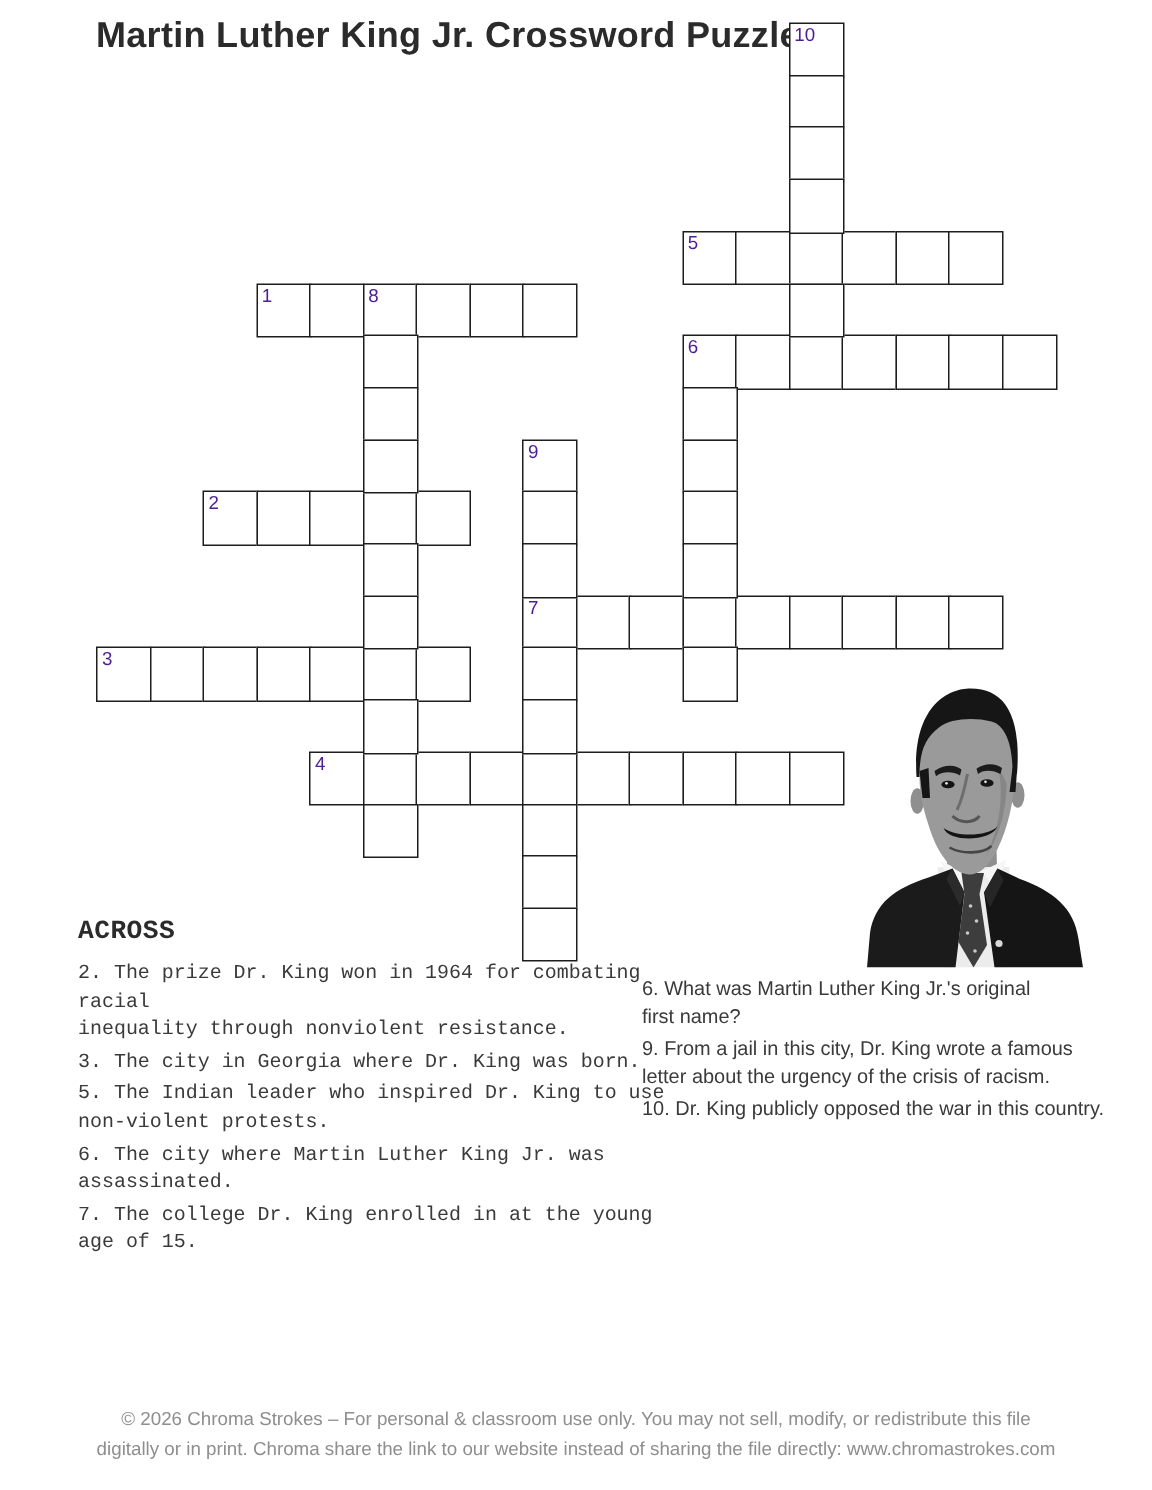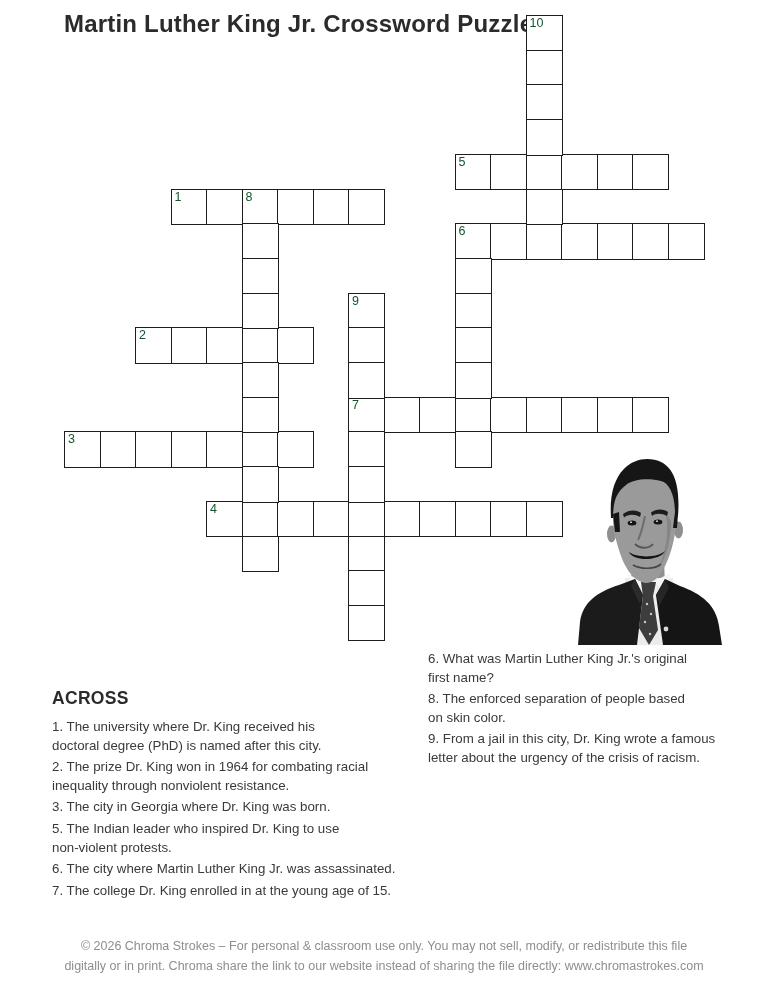"10" .cellnum { color: #14532d -> #4c1d95 }
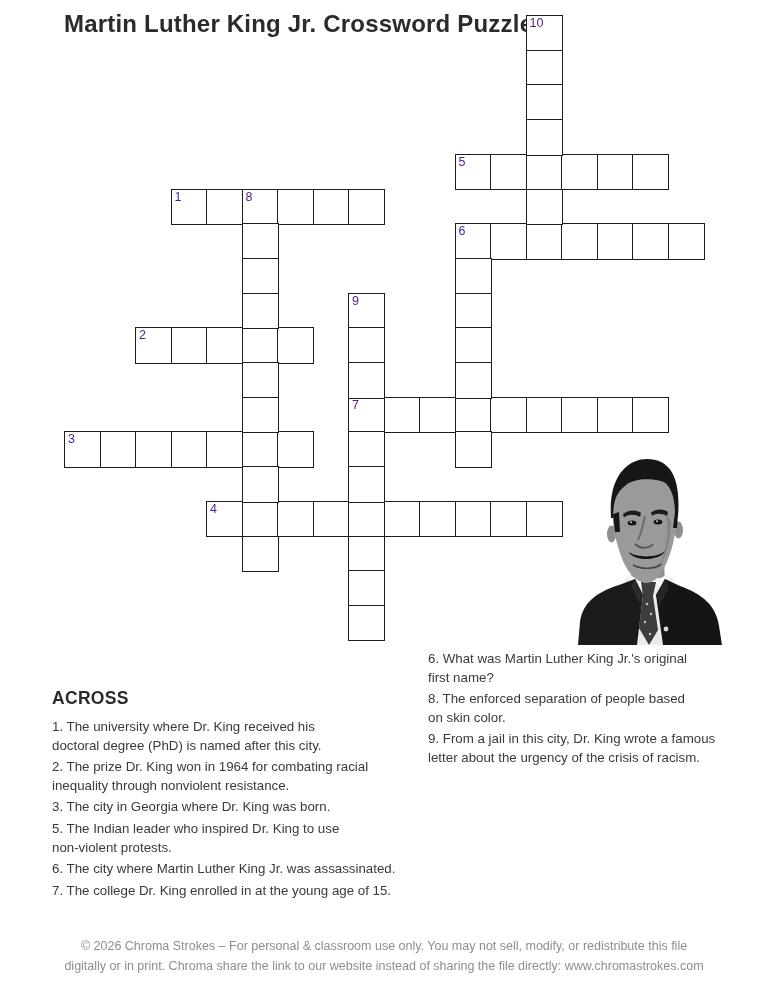"ACROSS" .clues.across { font-family: none -> Liberation Mono, monospace; top: 688px -> 611px }
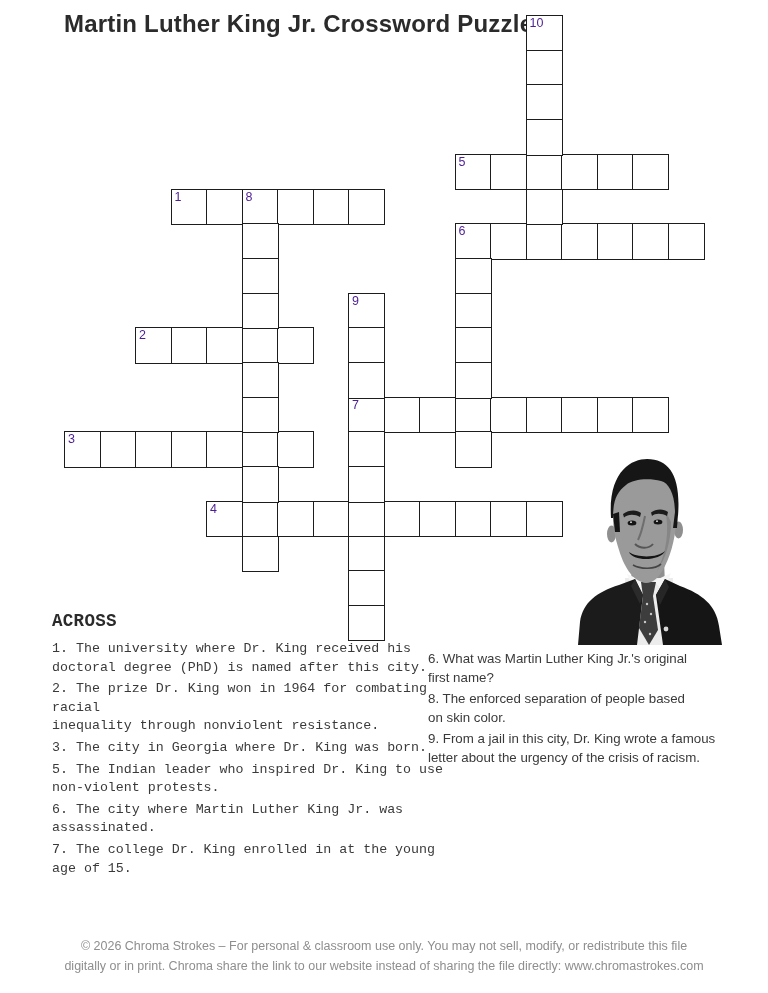"1. The university where Dr." p.clue { html: <p>1. The university where Dr. King received his doctoral degree (PhD) is named after this city.</p> -> none }
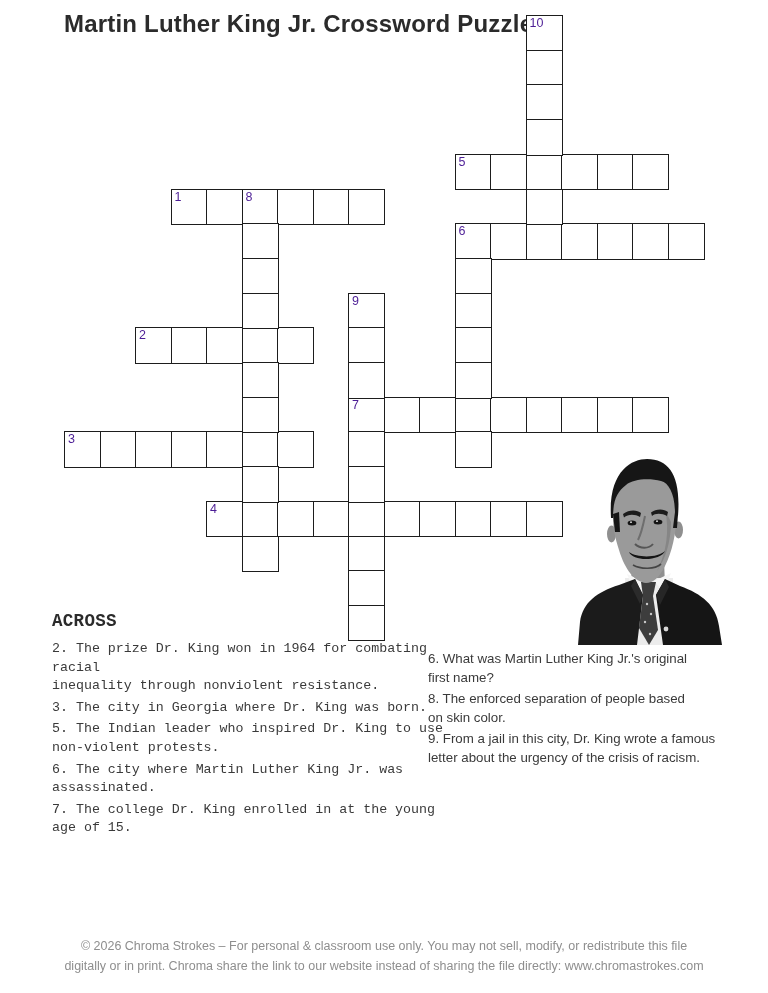"8. The enforced separation of" p.clue { html: <p>8. The enforced separation of people based on skin color.</p> -> none }
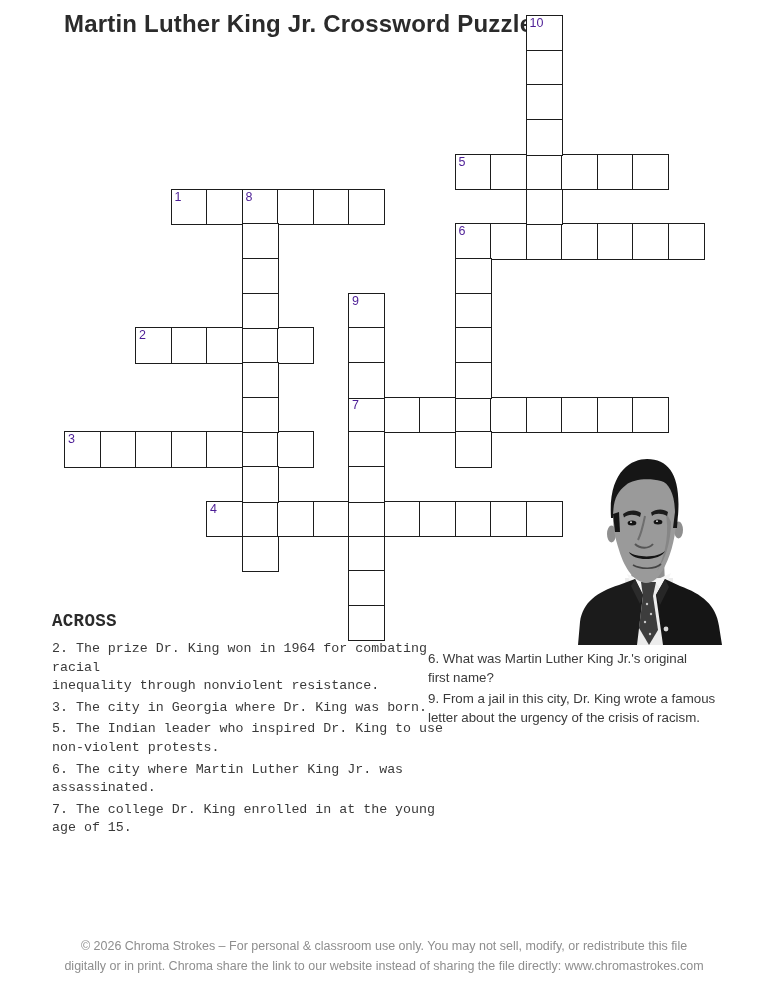"10. Dr. King publicly opposed" p.clue { html: none -> <p>10. Dr. King publicly opposed the war in this country.</p> }
